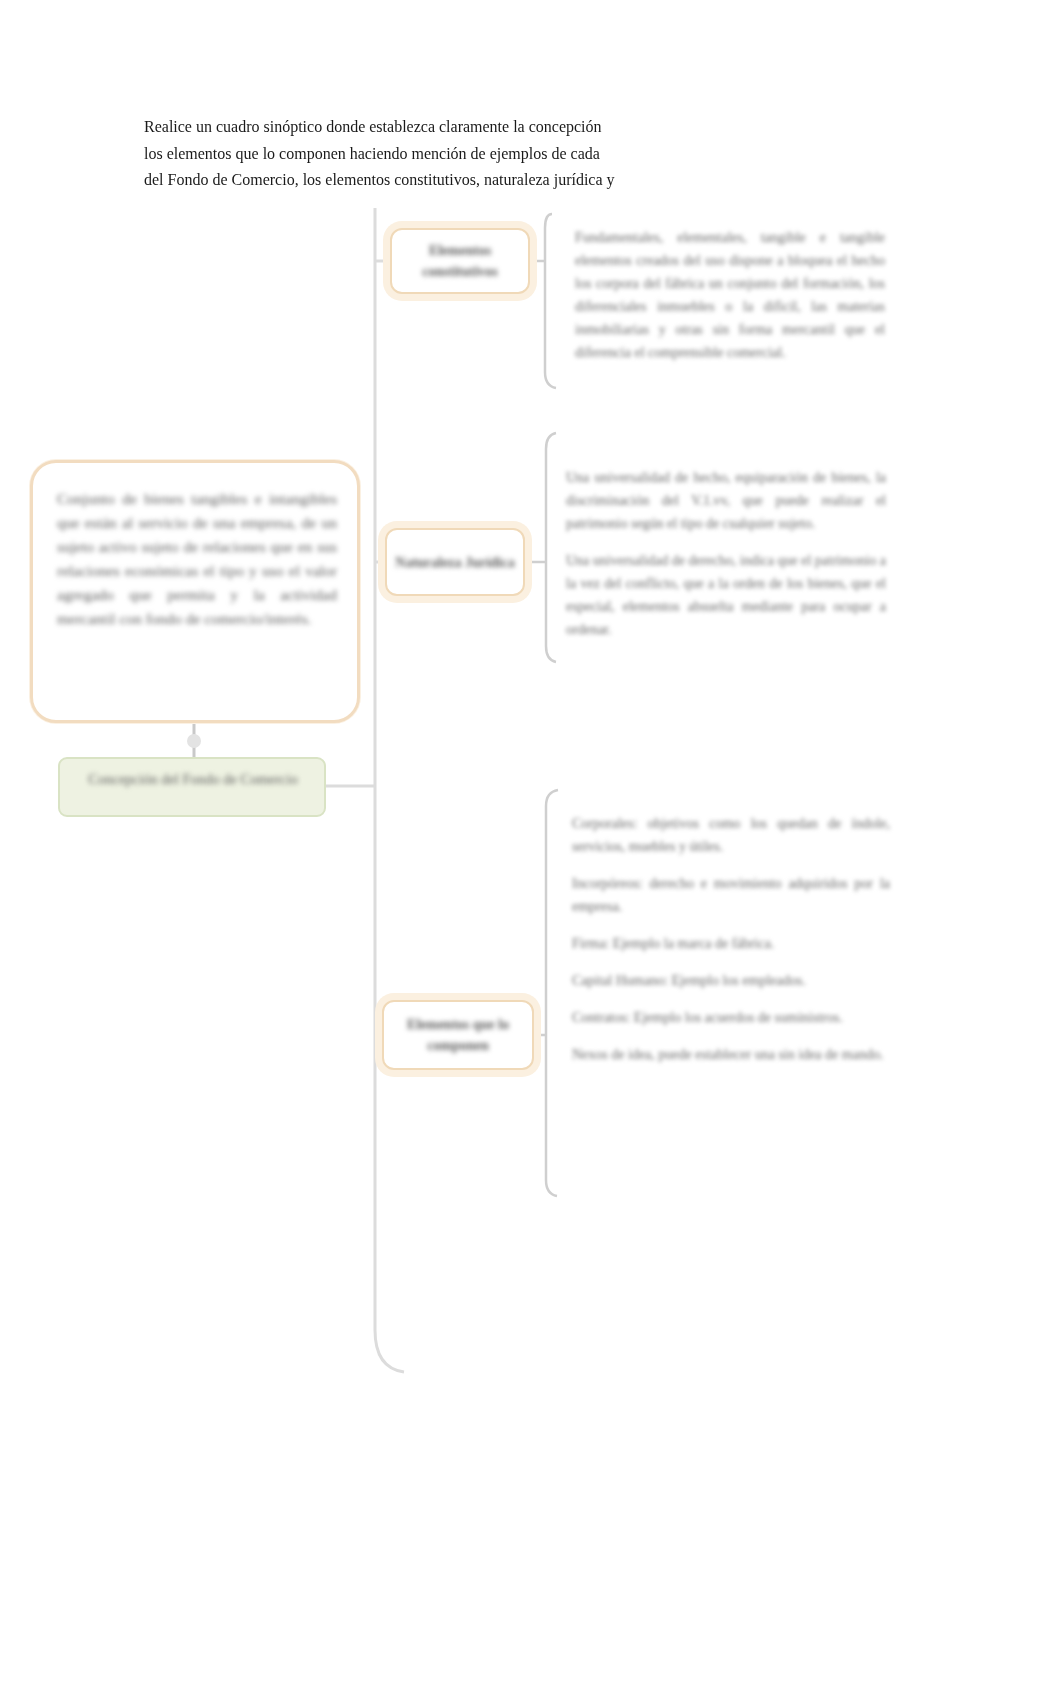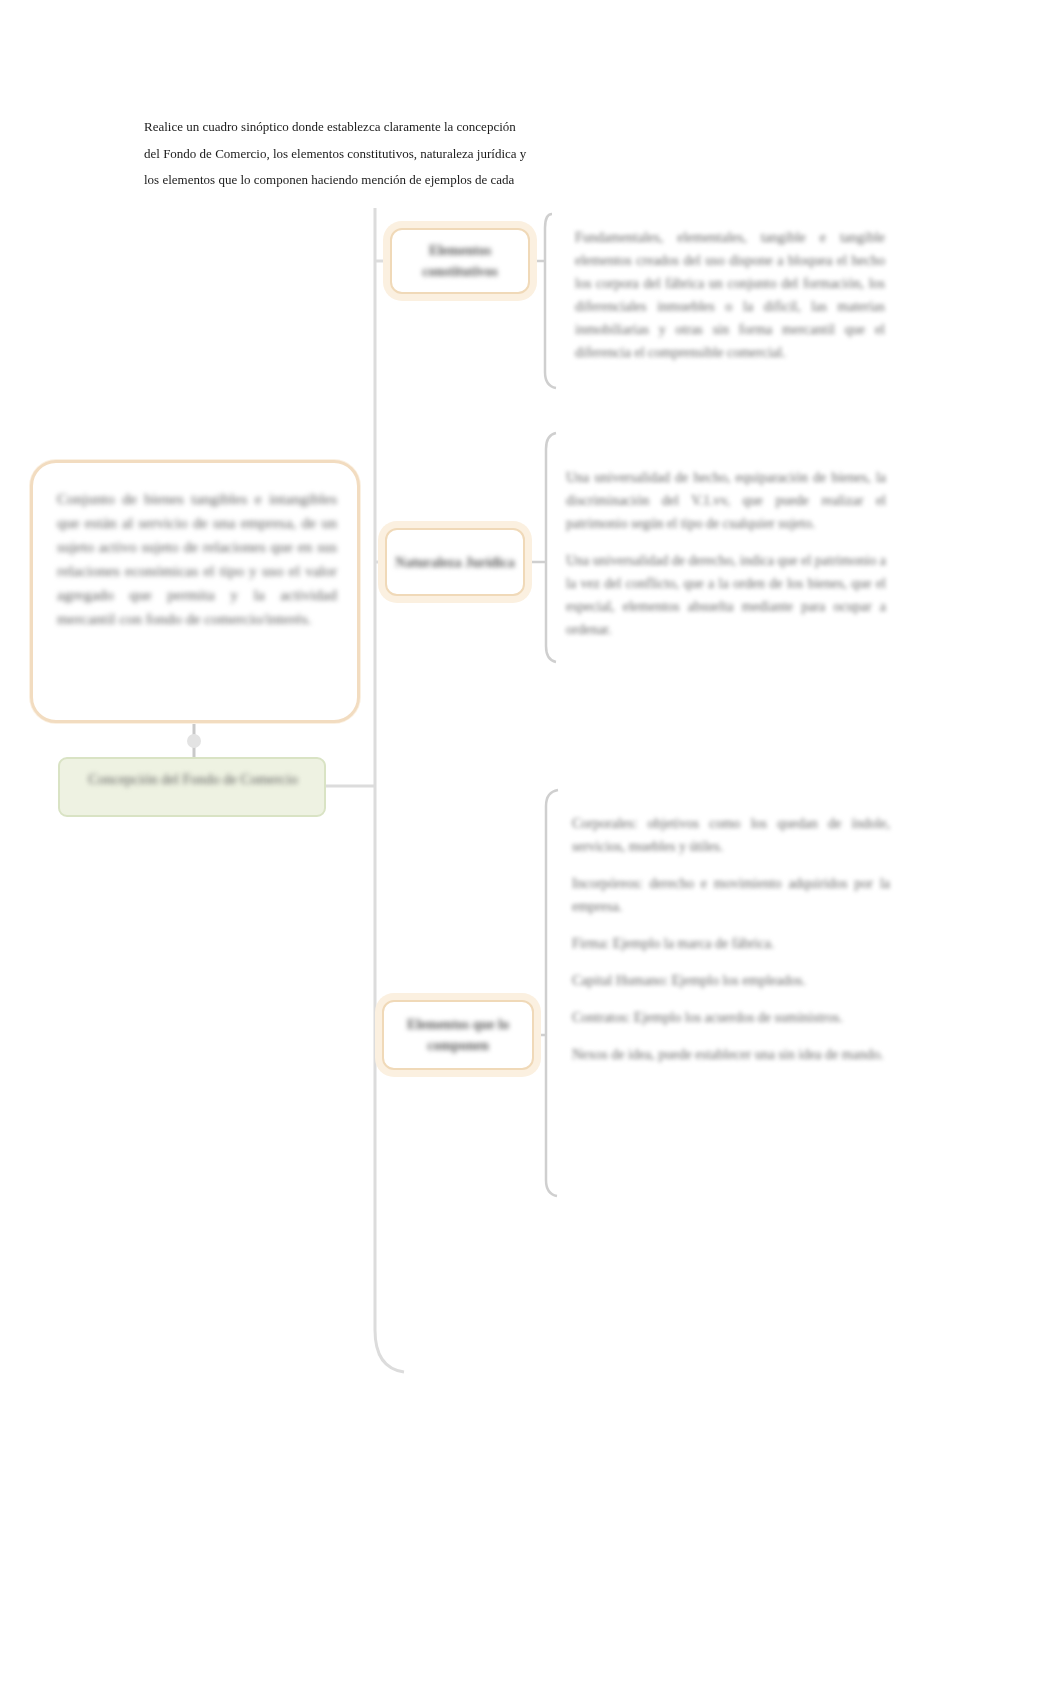"Realice un cuadro sinóptico donde" .prompt { font-size: 13px -> 16px }
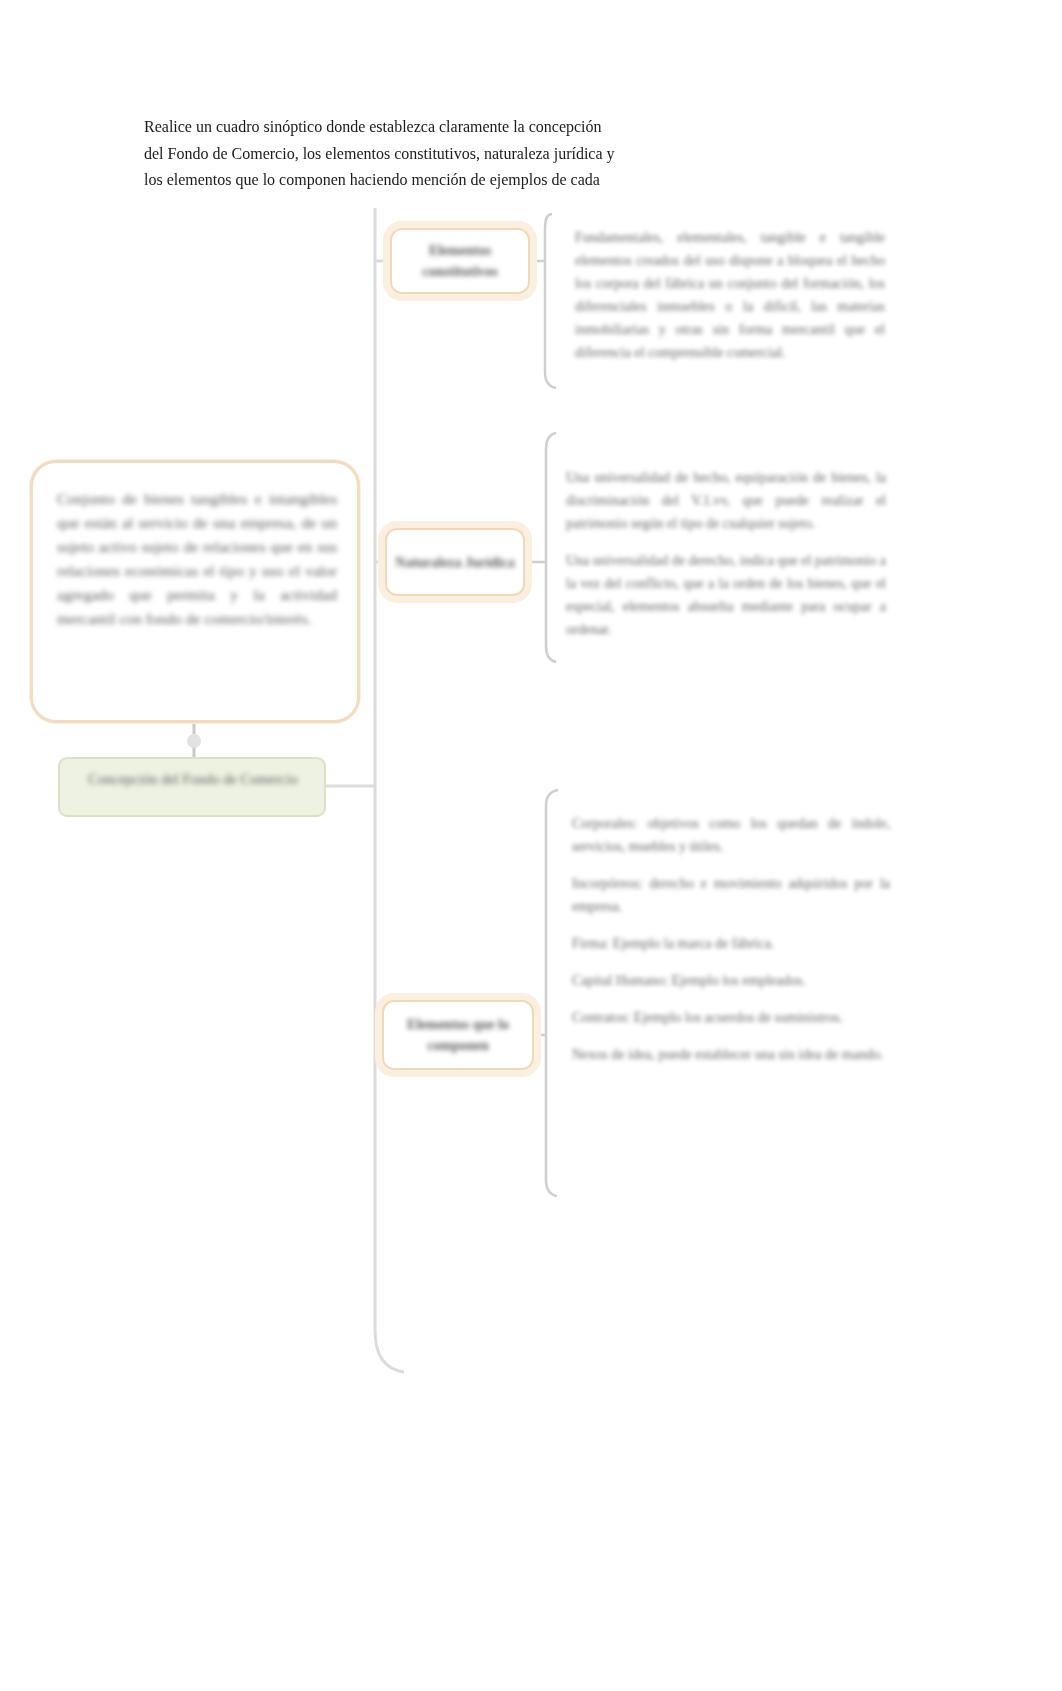"del Fondo de Comercio, los" div { order: before "los elementos que lo componen" -> after "los elementos que lo componen" }
